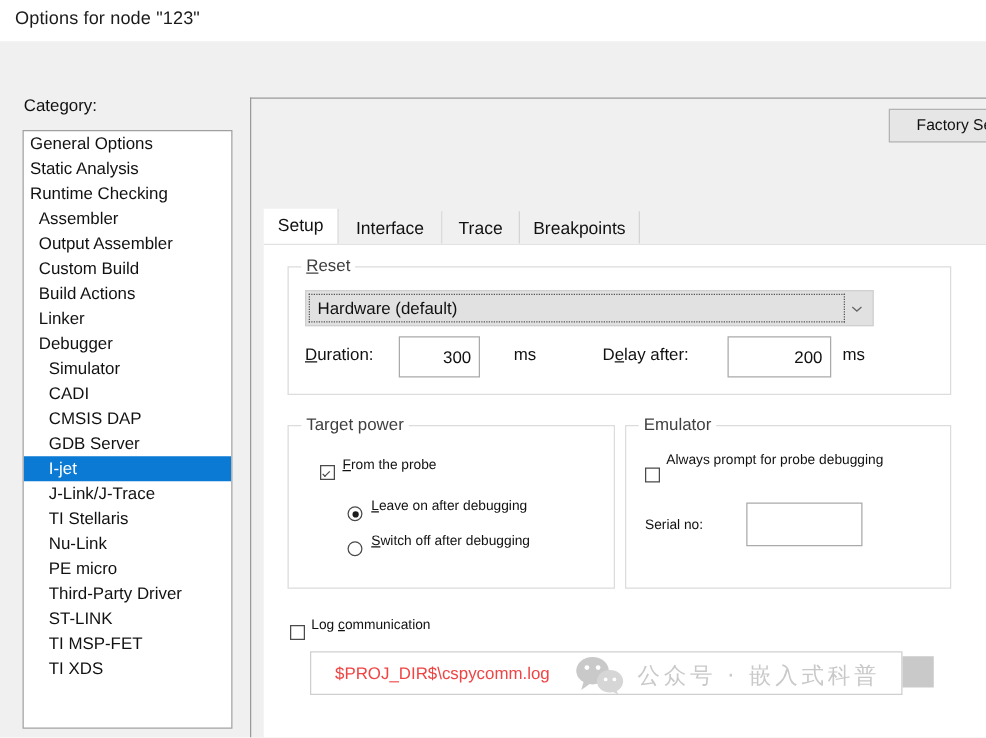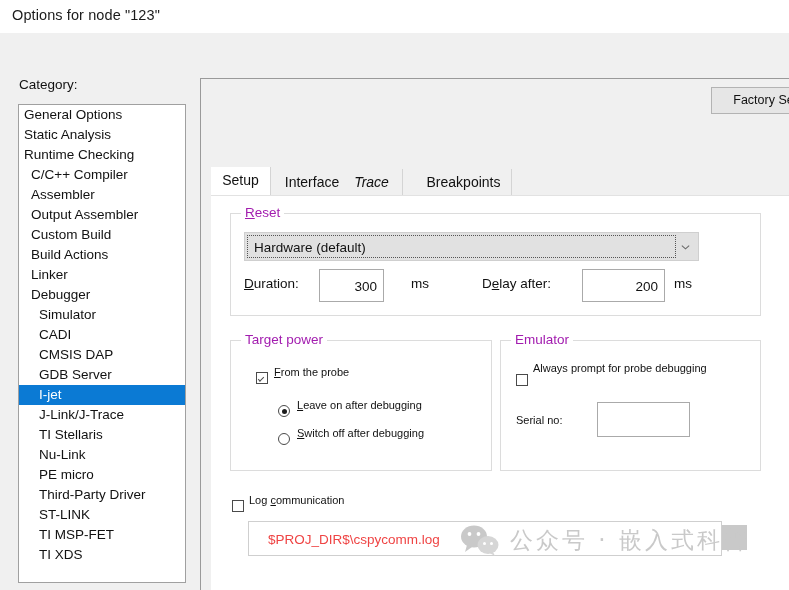"C/C++ Compiler" div.cat-item { html: <div>C/C++ Compiler</div> -> none }
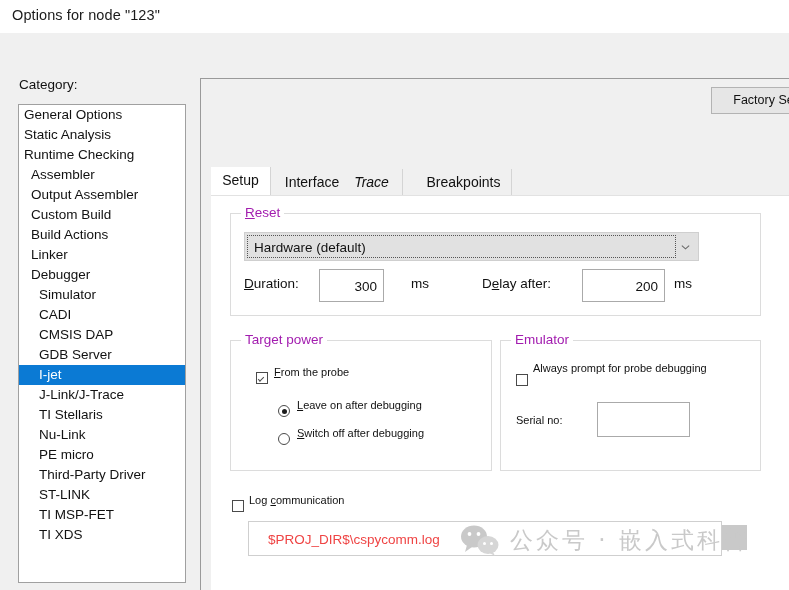"Trace" div.tab { font-style: italic -> none; left: 130px -> 143px }
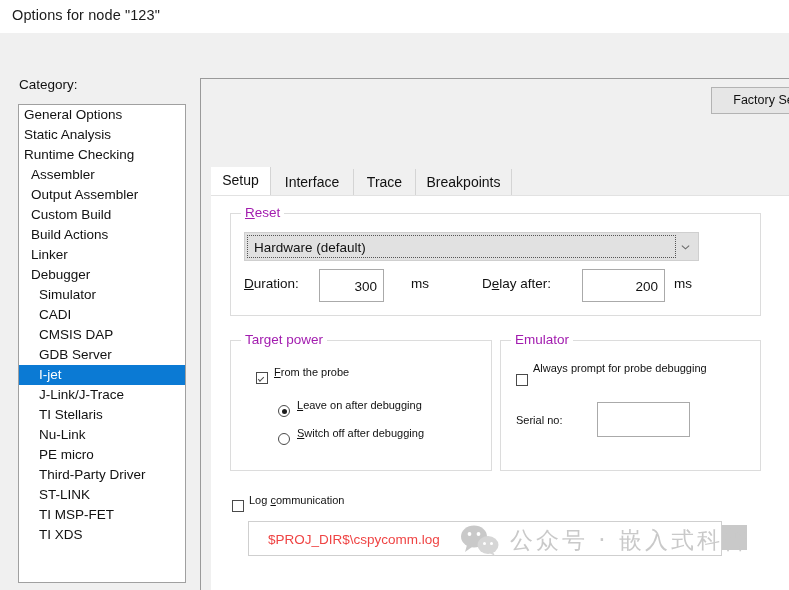"Reset" .group-title { color: #a21caf -> #404040 }
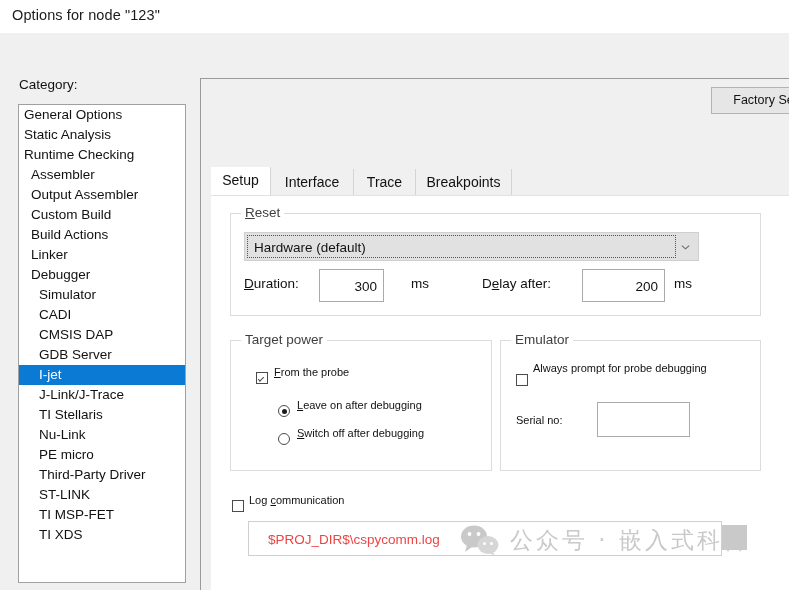"公众号 · 嵌入式科普" .wm-text { font-size: 23px -> 18px }
